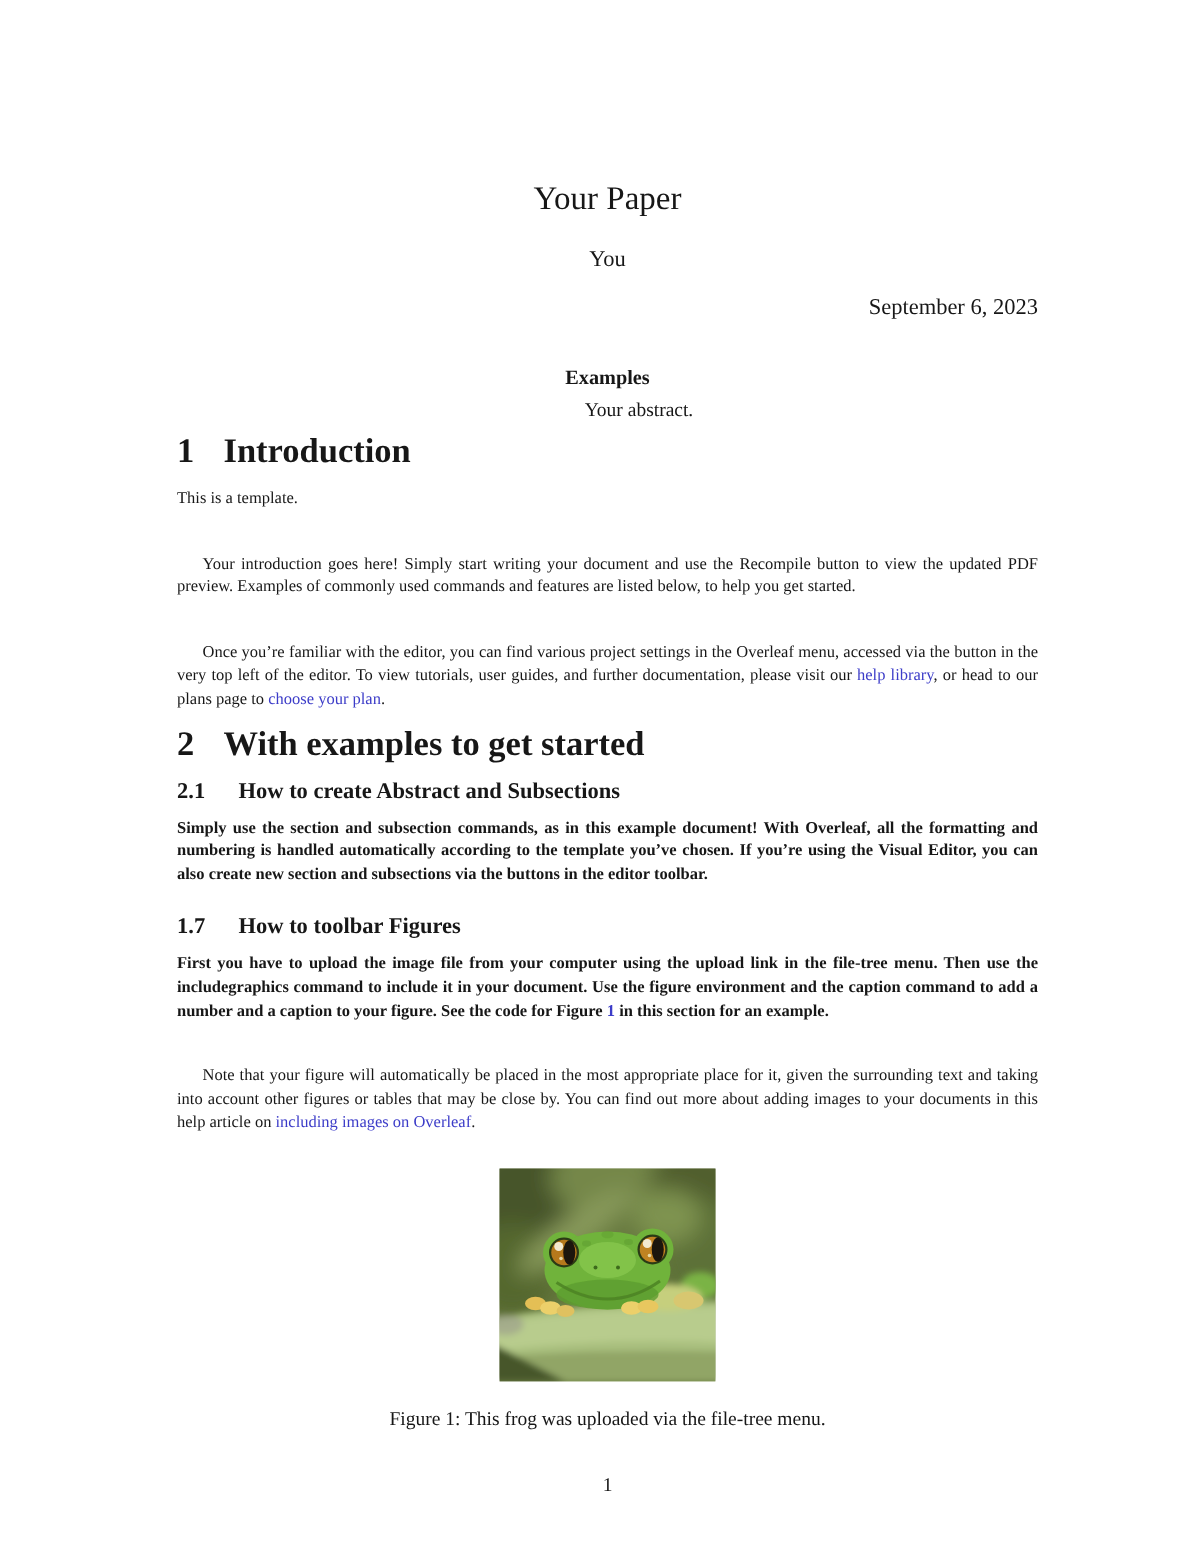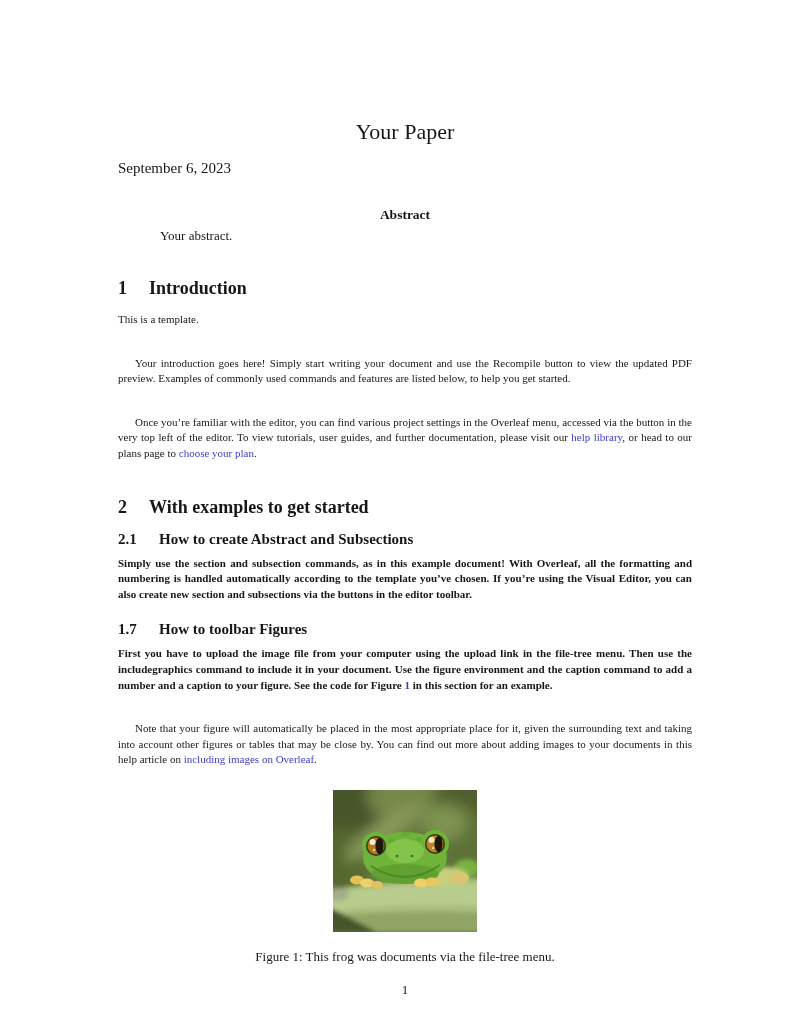"You" div.author { html: none -> <div>You</div> }
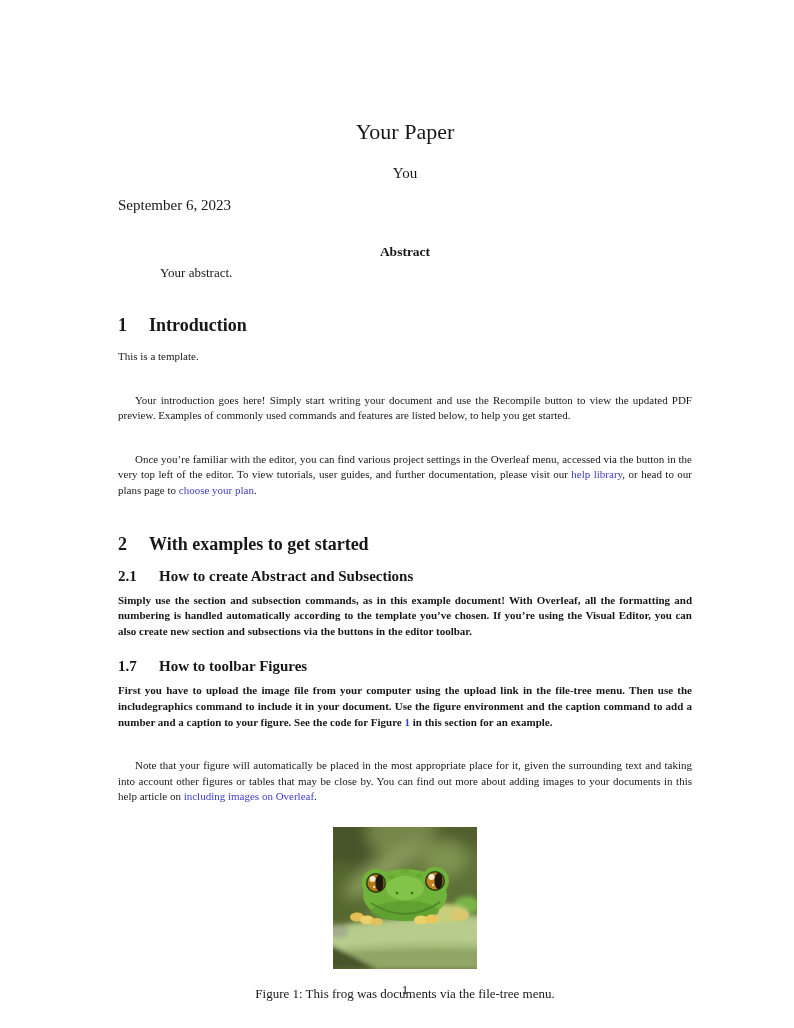"September 6, 2023" .date { text-align: left -> right }
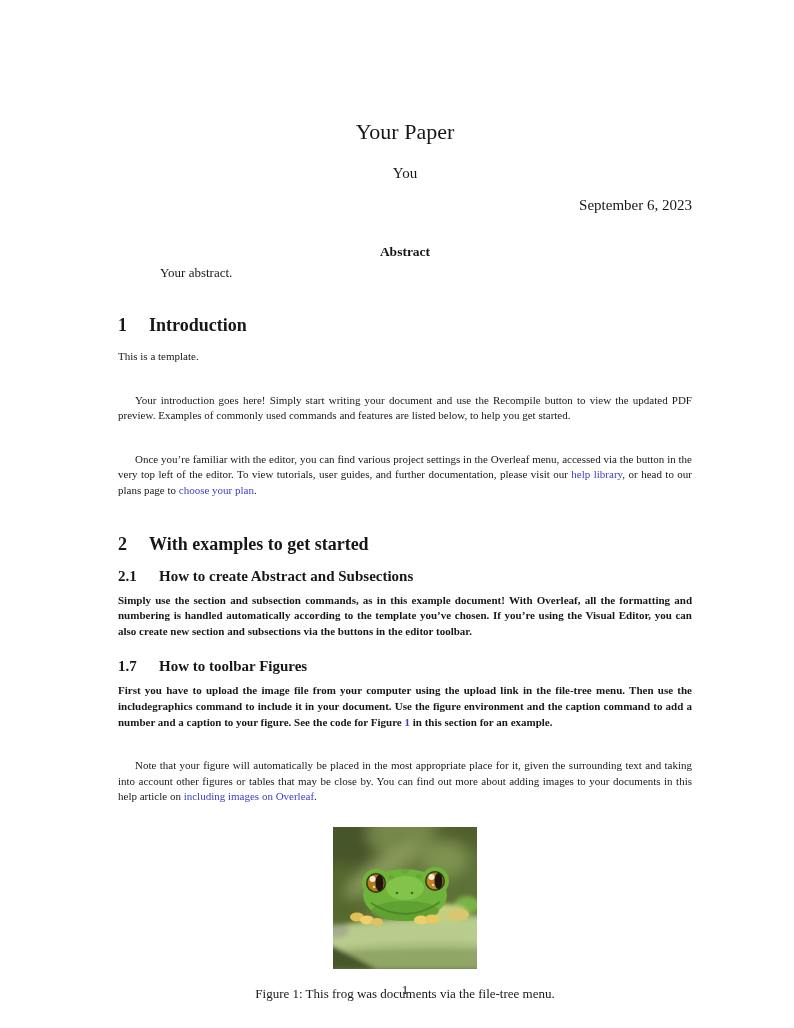"Abstract" div.abstract-heading { text: Abstract -> Examples }
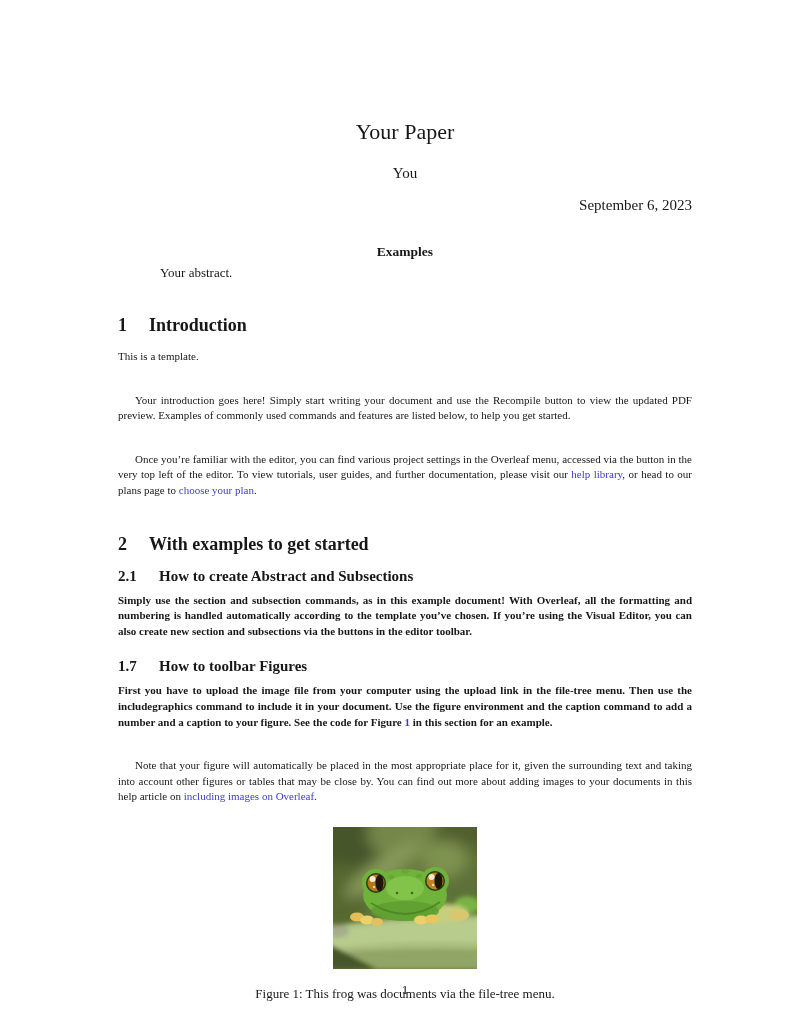"Your abstract." .abstract-text { text-align: none -> center }
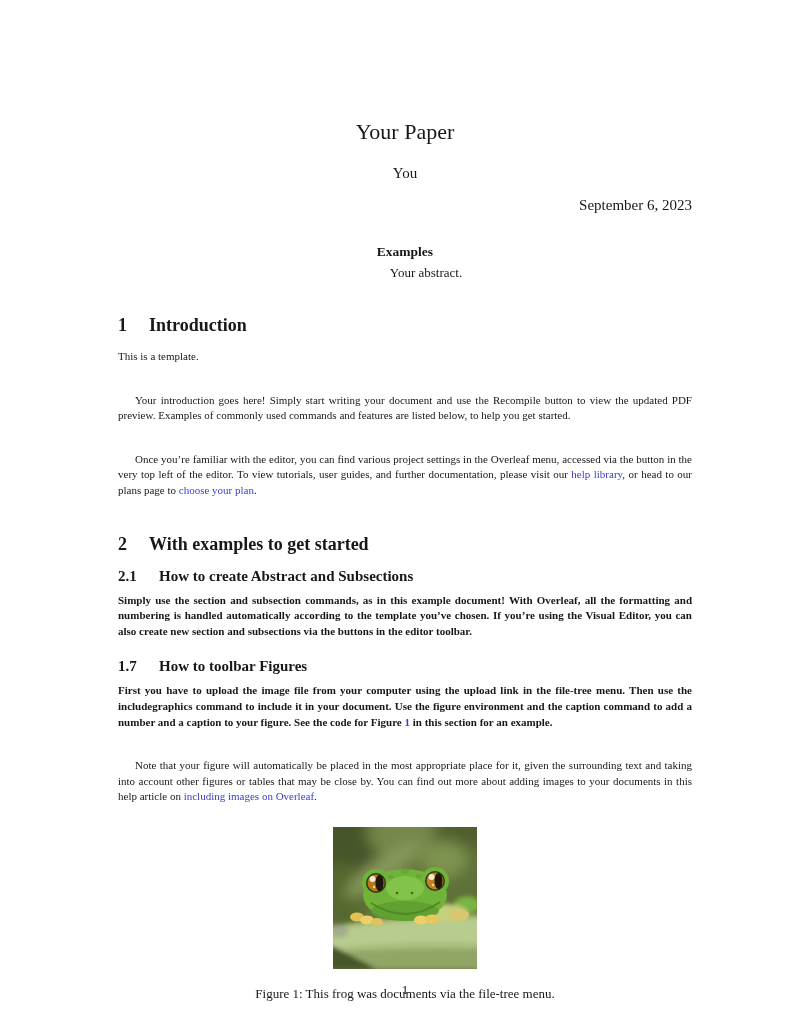"1 Introduction" h2.section { font-size: 18px -> 23px; margin: 34px 0 0 0 -> 10px 0 0 0 }
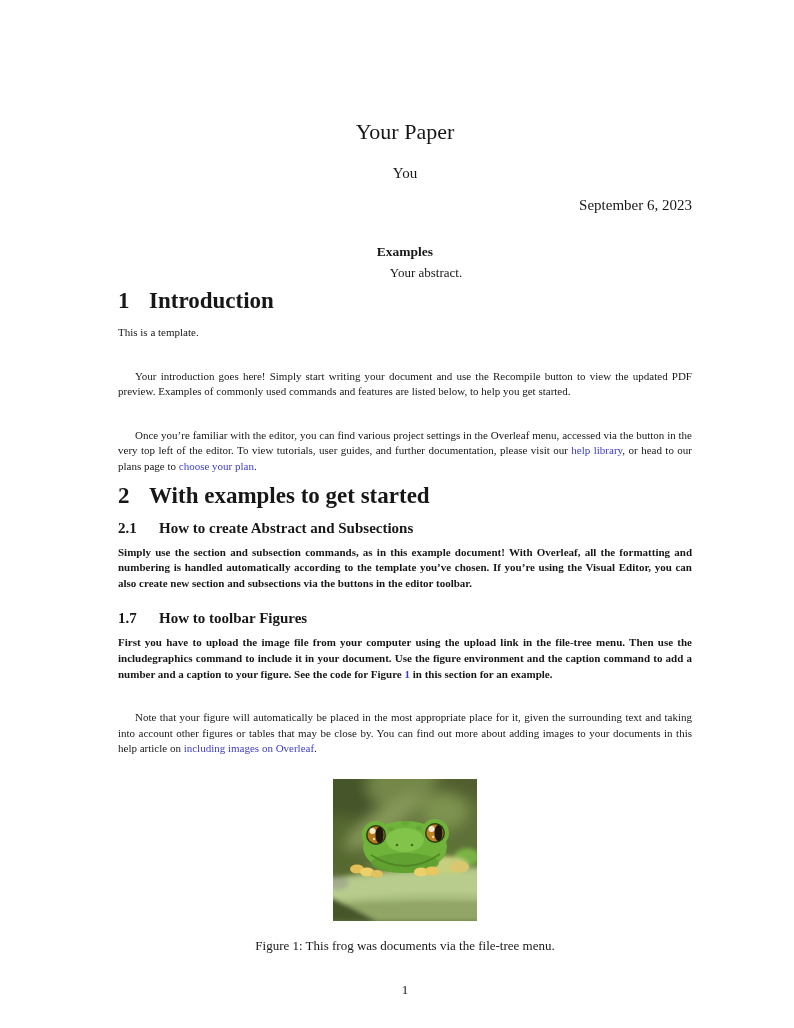"Figure 1: This frog was" div.figure-caption { text: documents -> uploaded }
